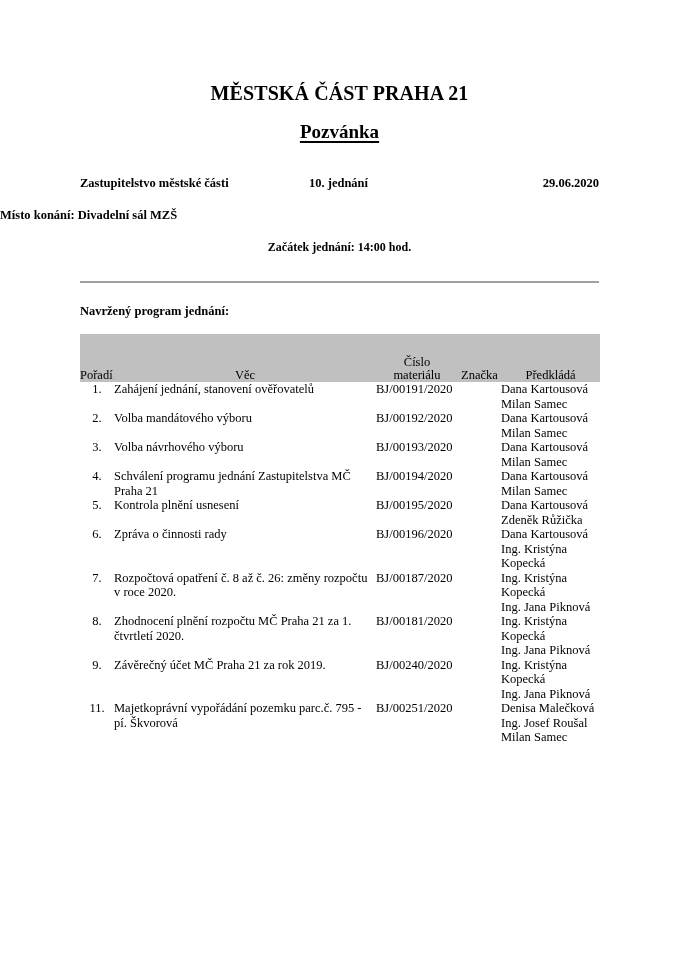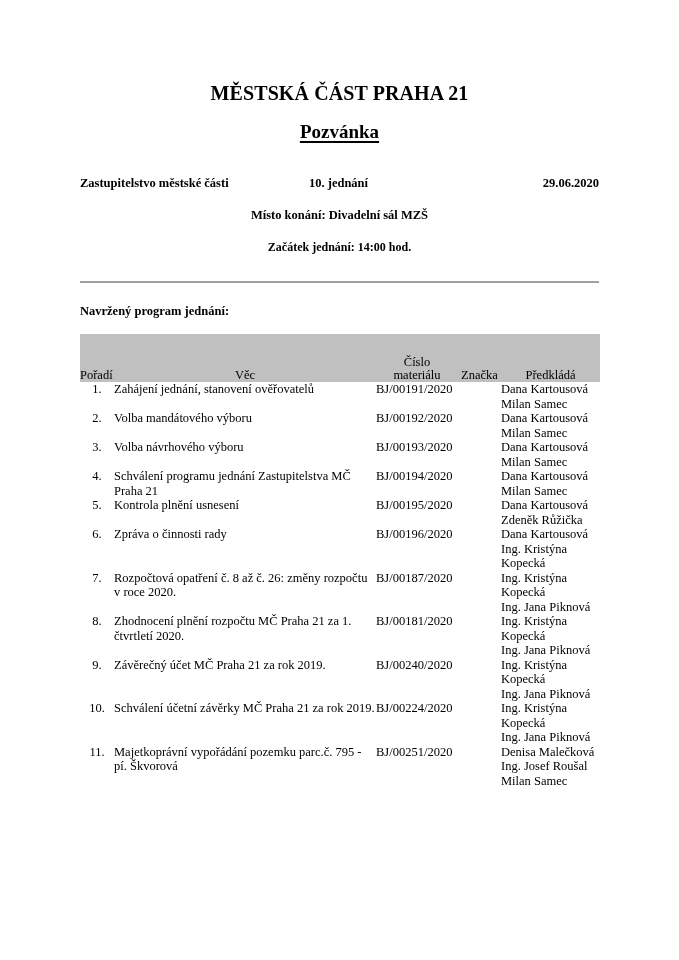"Místo konání: Divadelní sál MZŠ" .venue { text-align: center -> none }
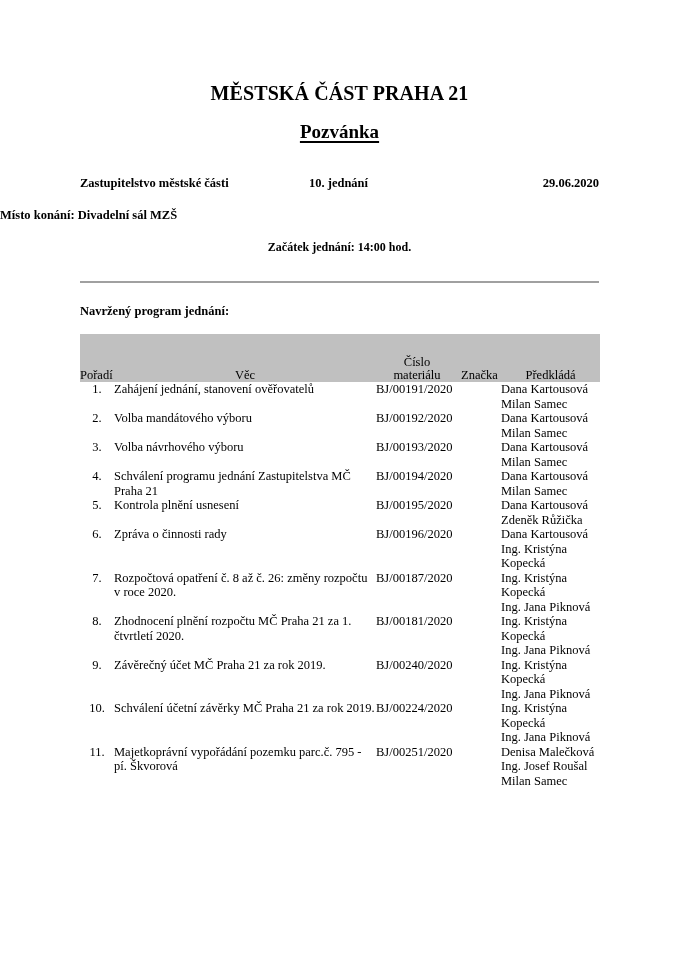"10." tr { html: <tr> <td>10.</td> <td>Schválení účetní závěrky MČ Praha 21 za rok 2019.</td> <td>BJ/00224/2020</td> <td></td> <td> <div>Ing. Kristýna Kopecká</div> <div>Ing. Jana Piknová</div> </td> </tr> -> none }
